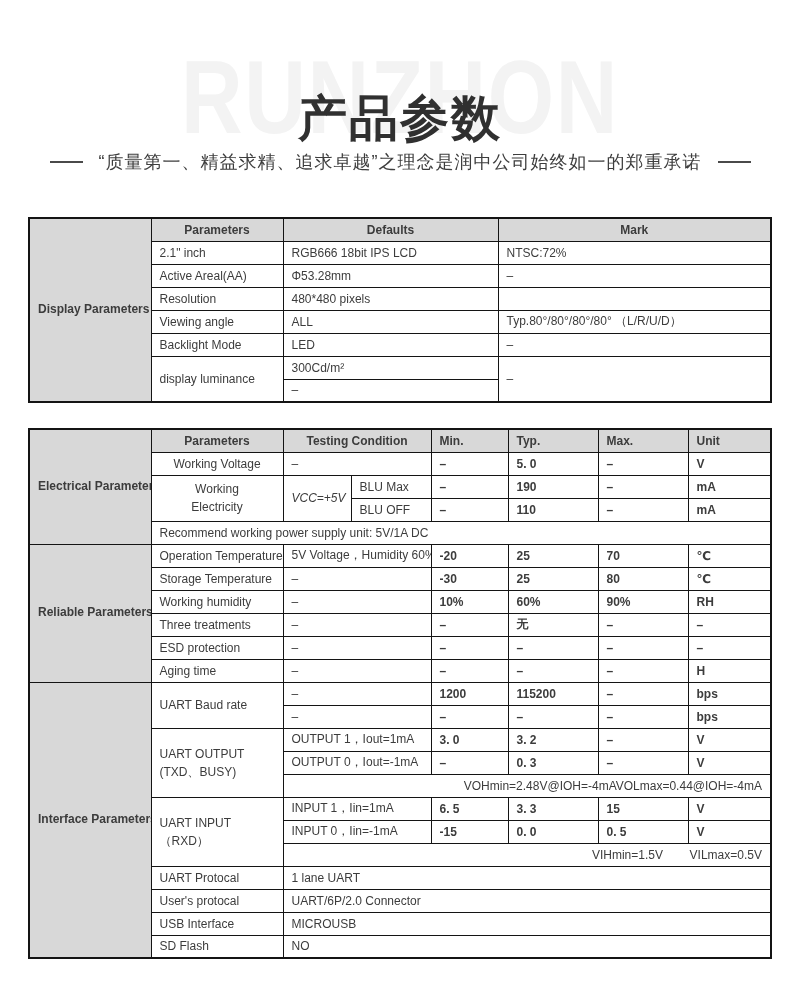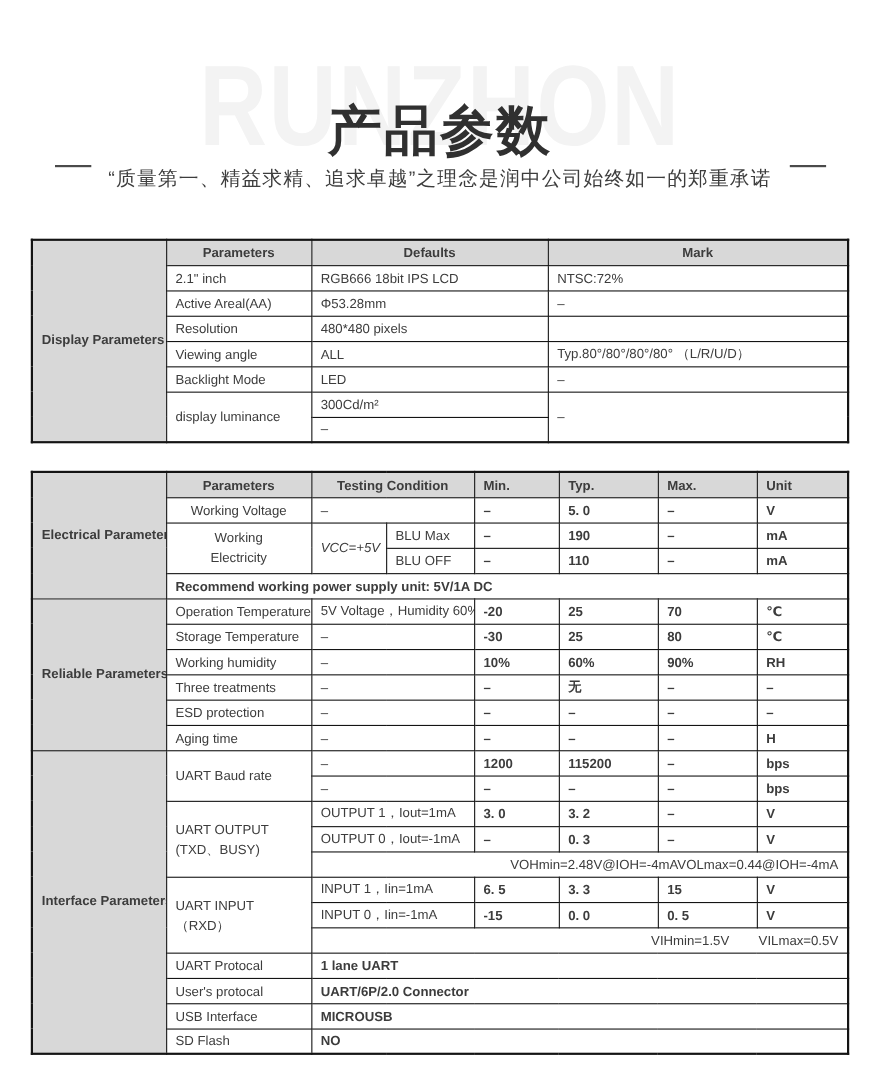"“质量第一、精益求精、追求卓越”之理念是润中公司始终如一的郑重承诺" .subtitle-row { align-items: flex-start -> center }
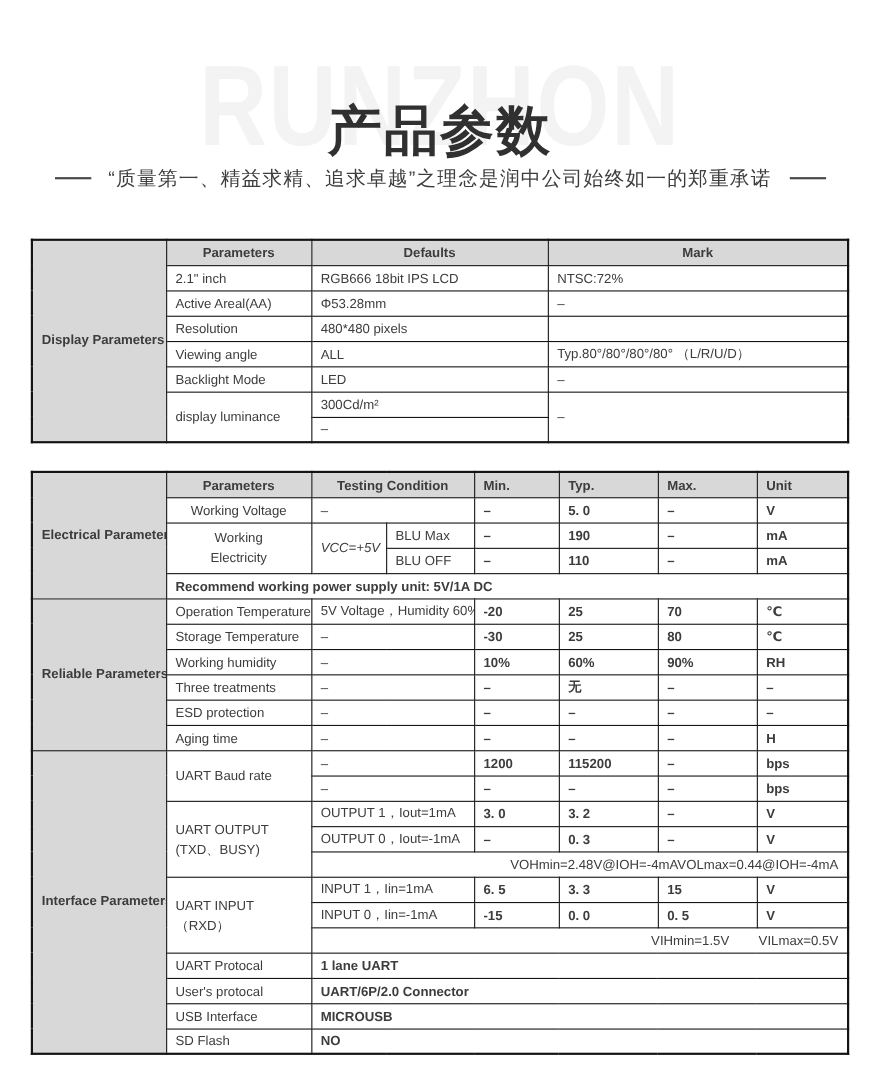"Recommend working power supply unit:" td.note { font-weight: bold -> none }
